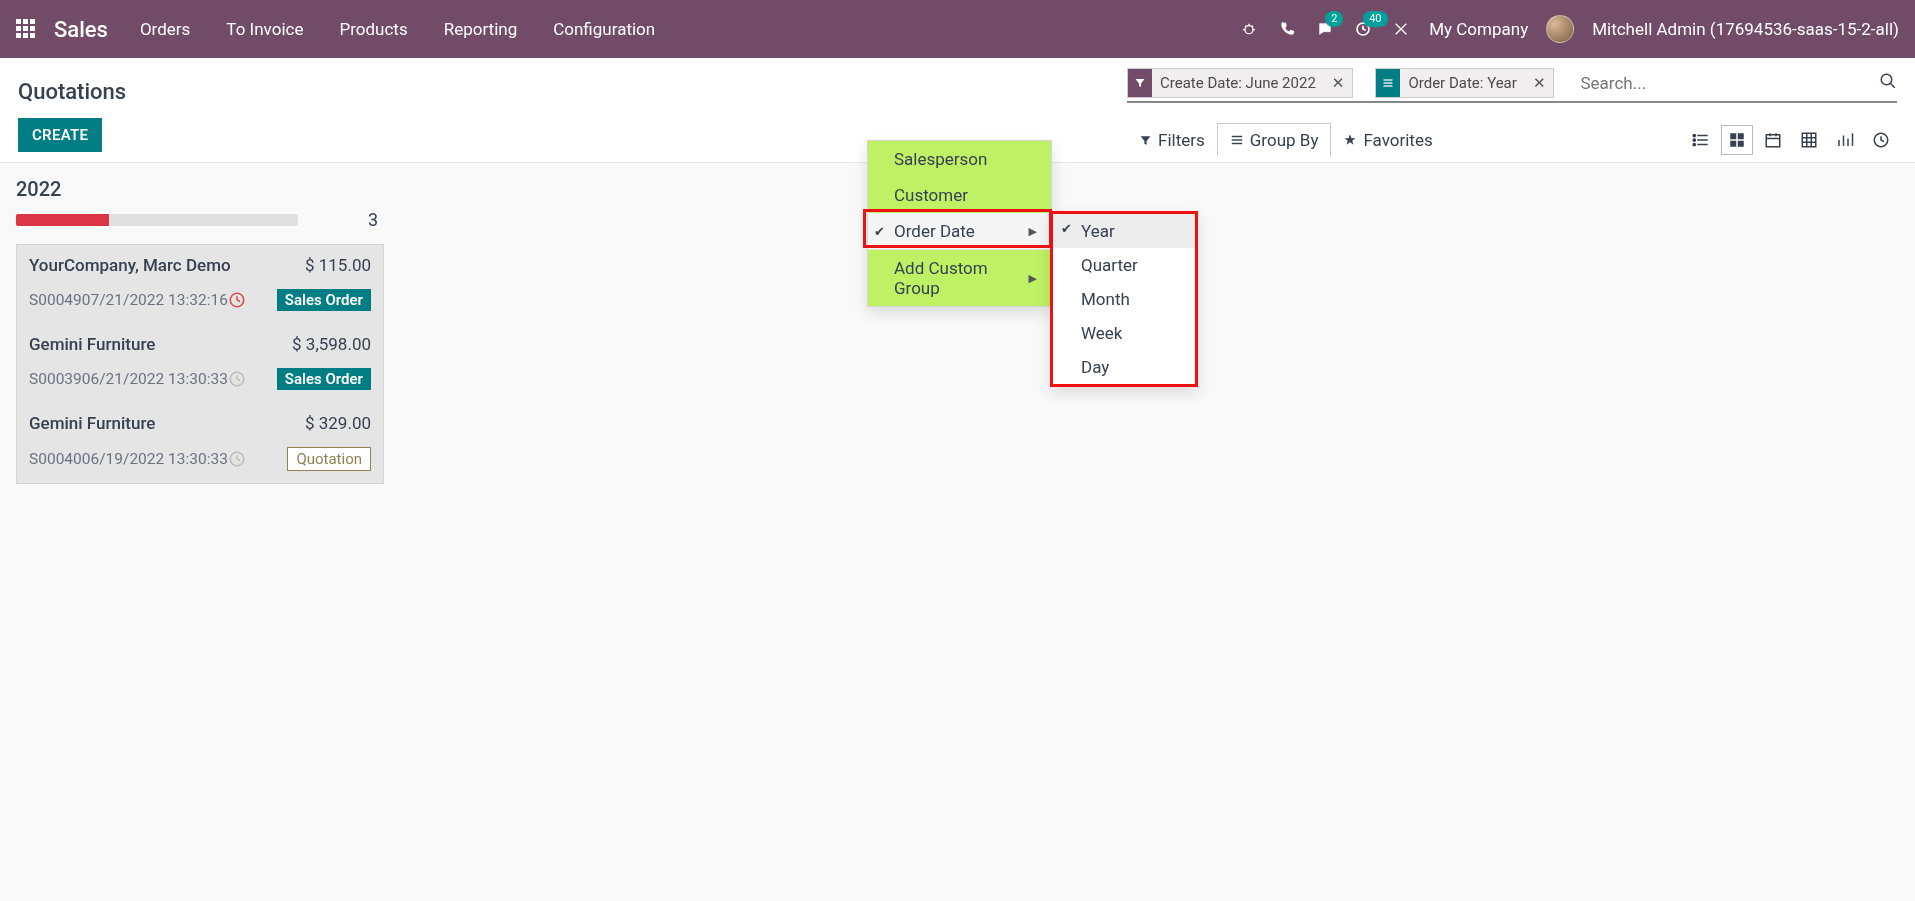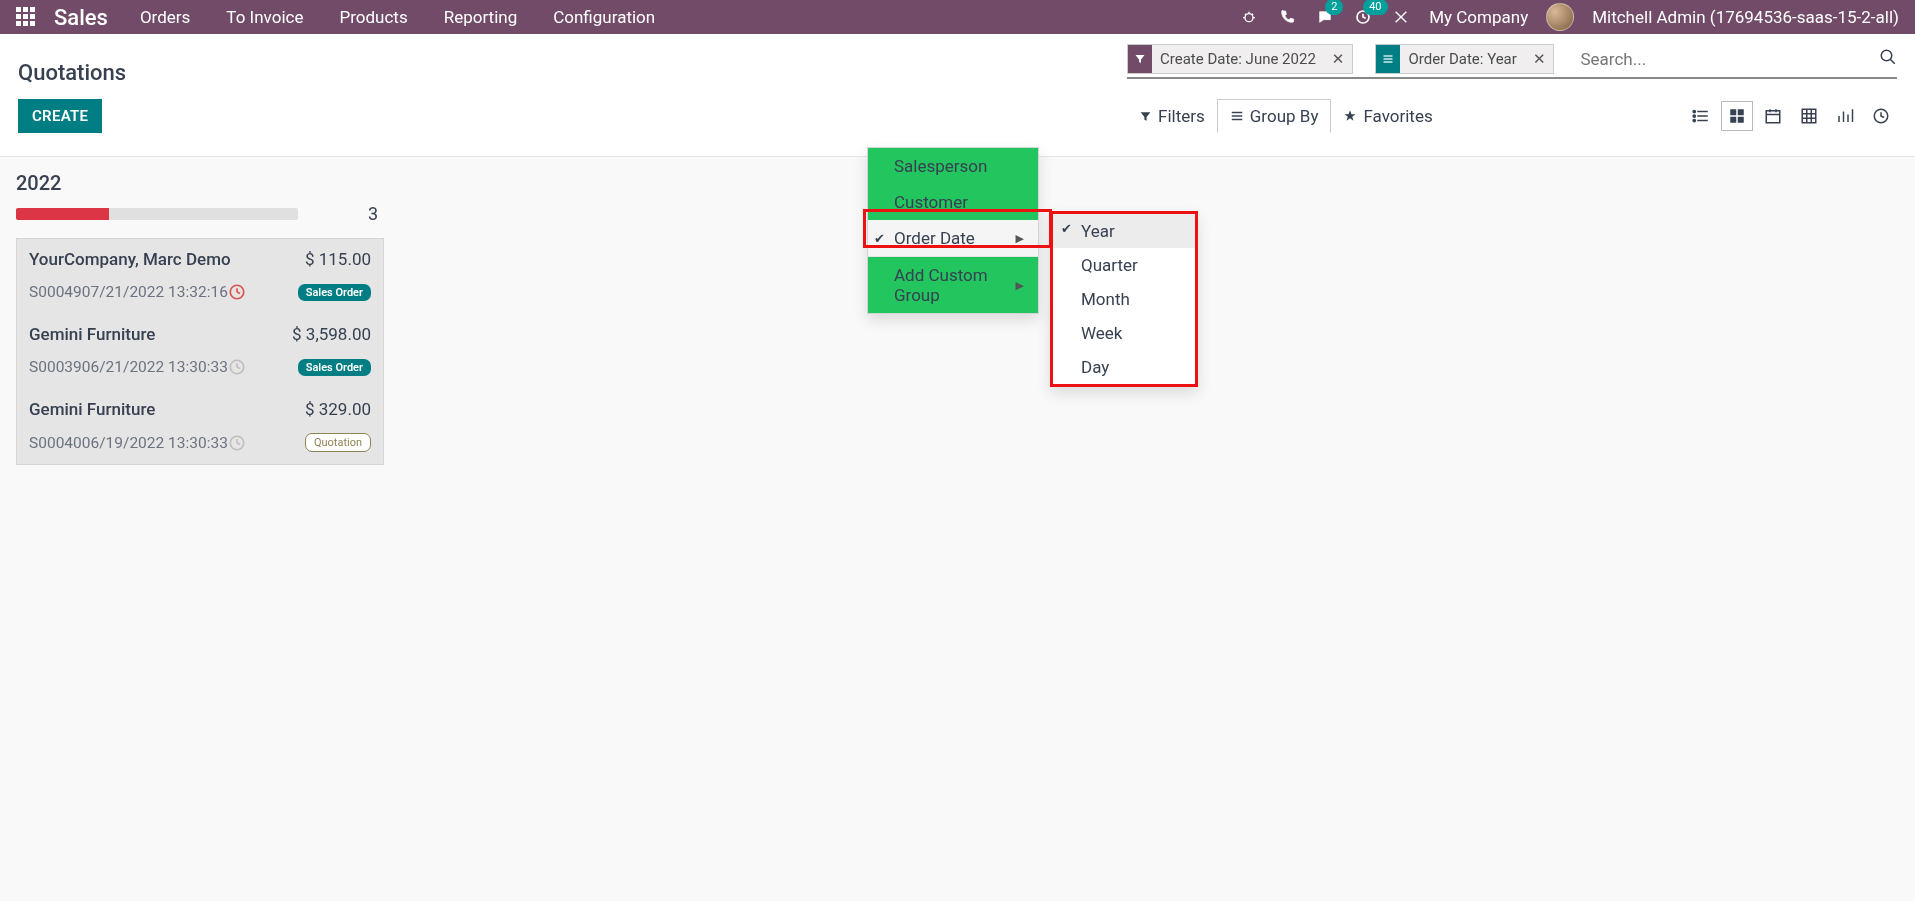"Sales" .topnav { height: 34px -> 58px }
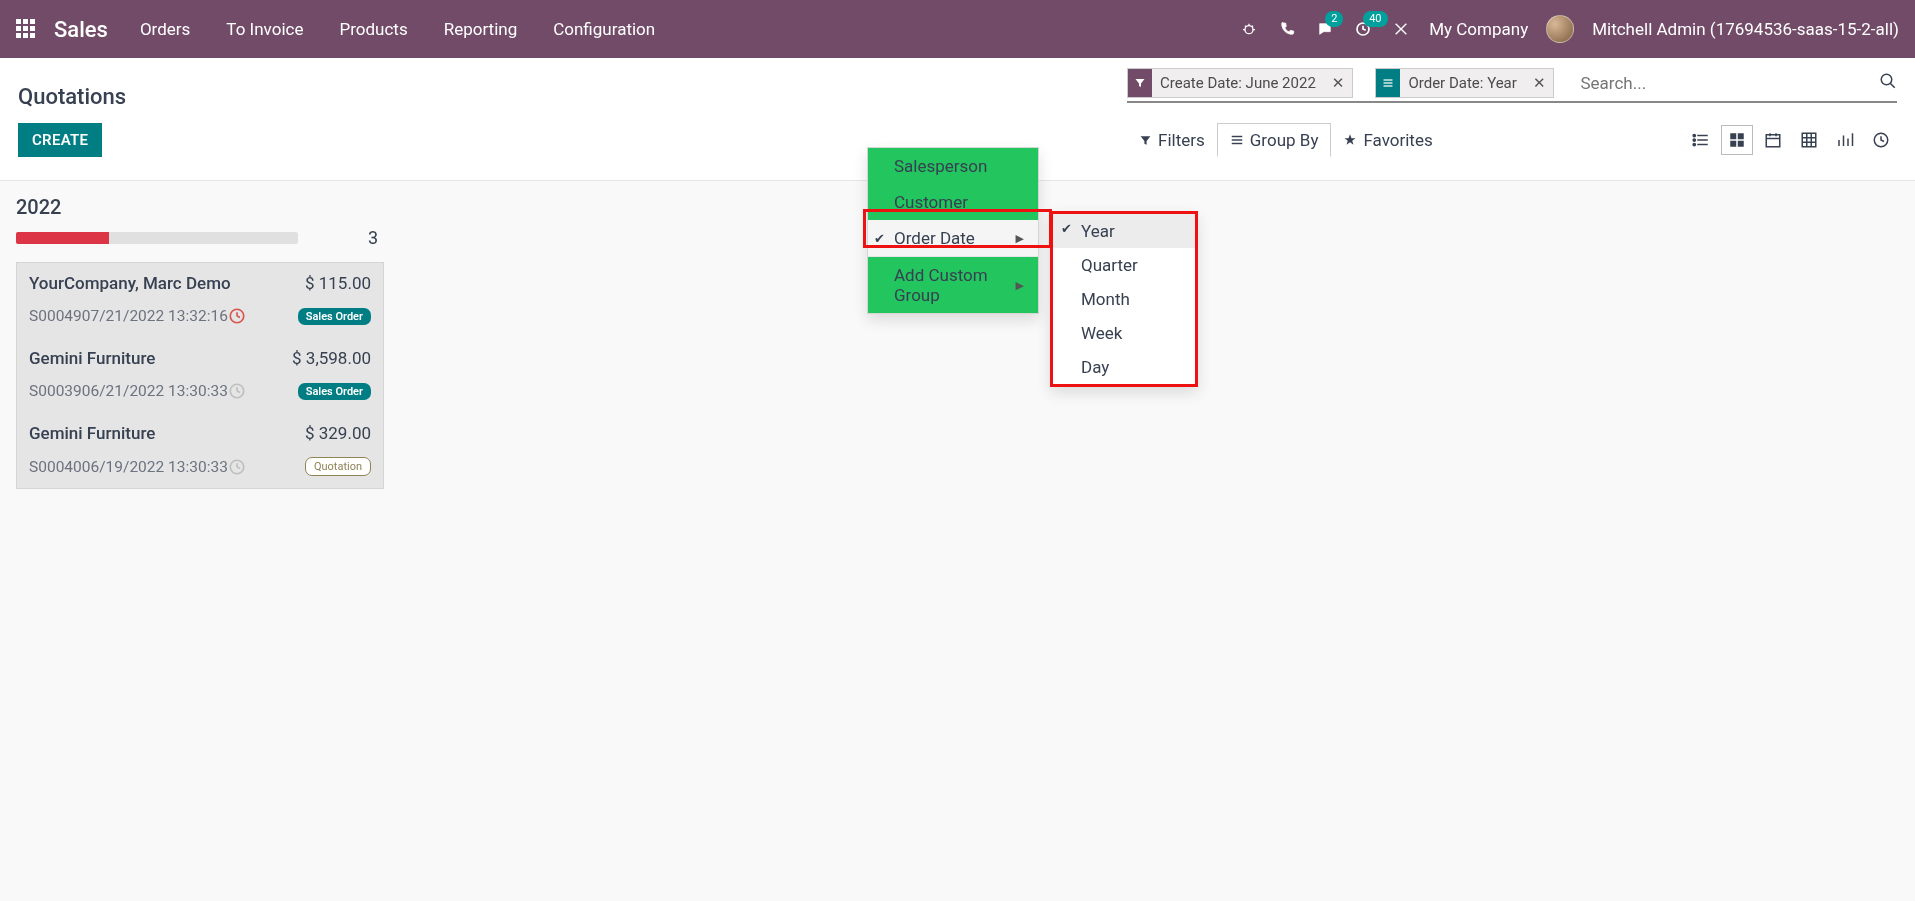"Quotations" .controlbar { align-items: center -> flex-end; height: 123px -> 105px }
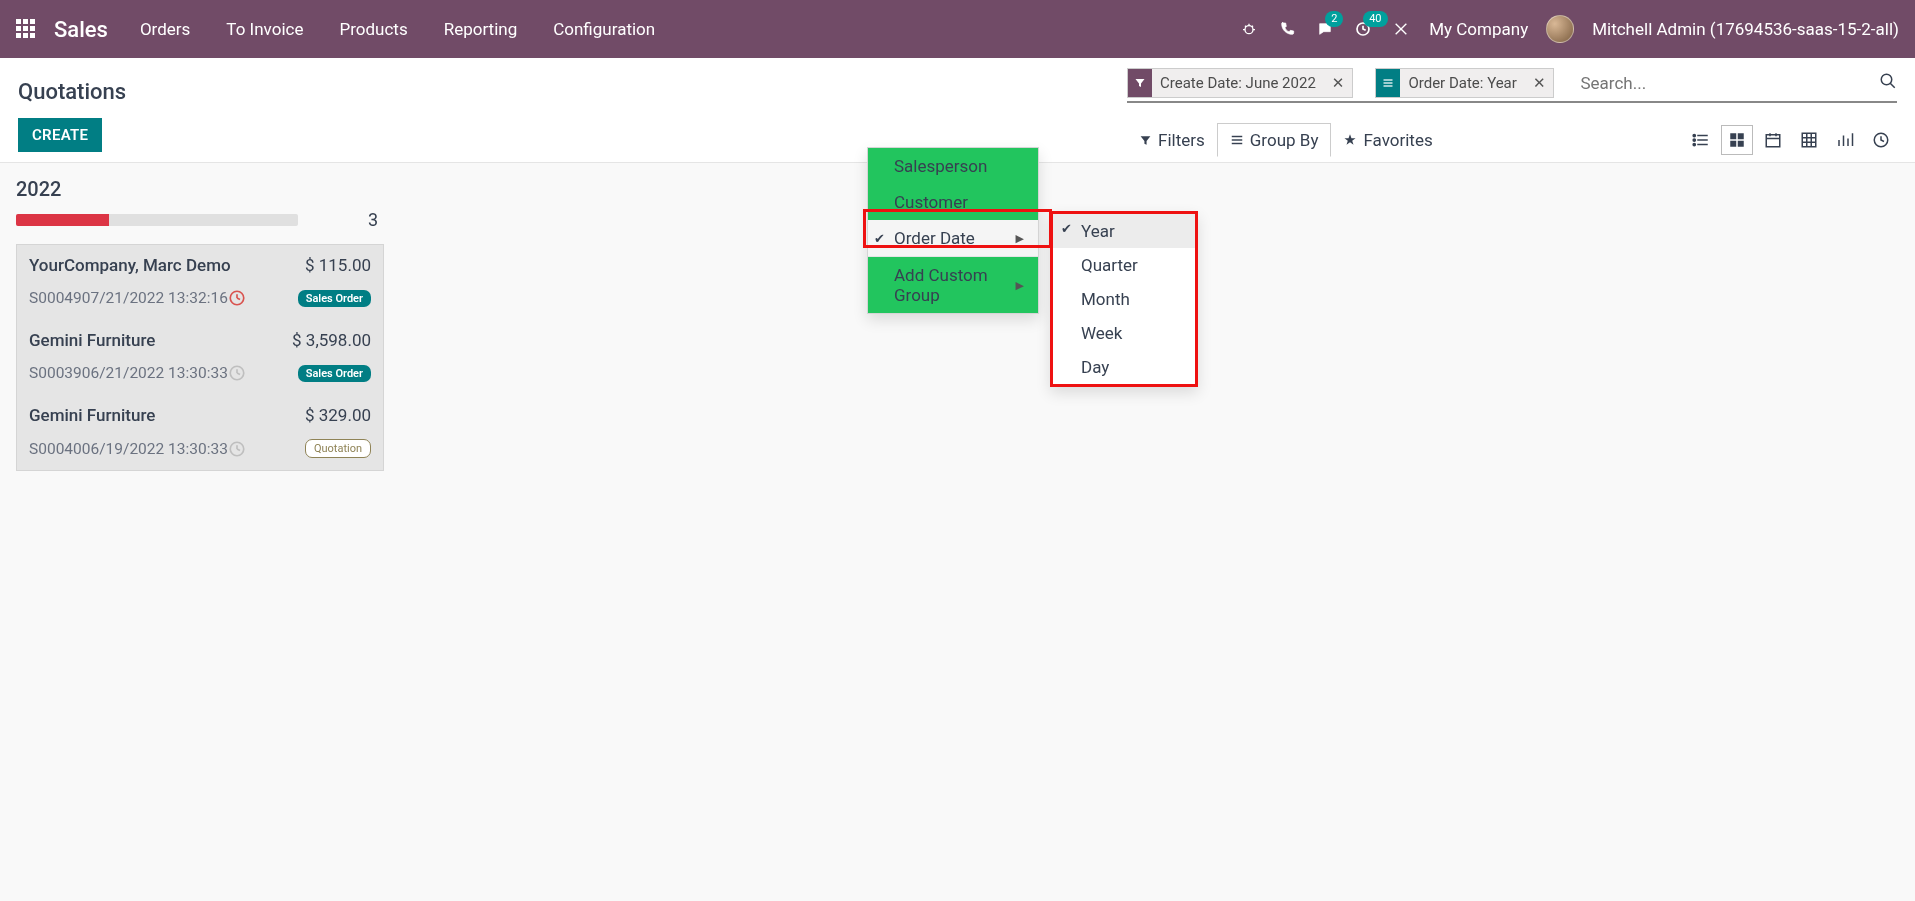"Salesperson" .dropdown { background: #22c55e -> #bef264; top: 147px -> 140px; width: 172px -> 185px }
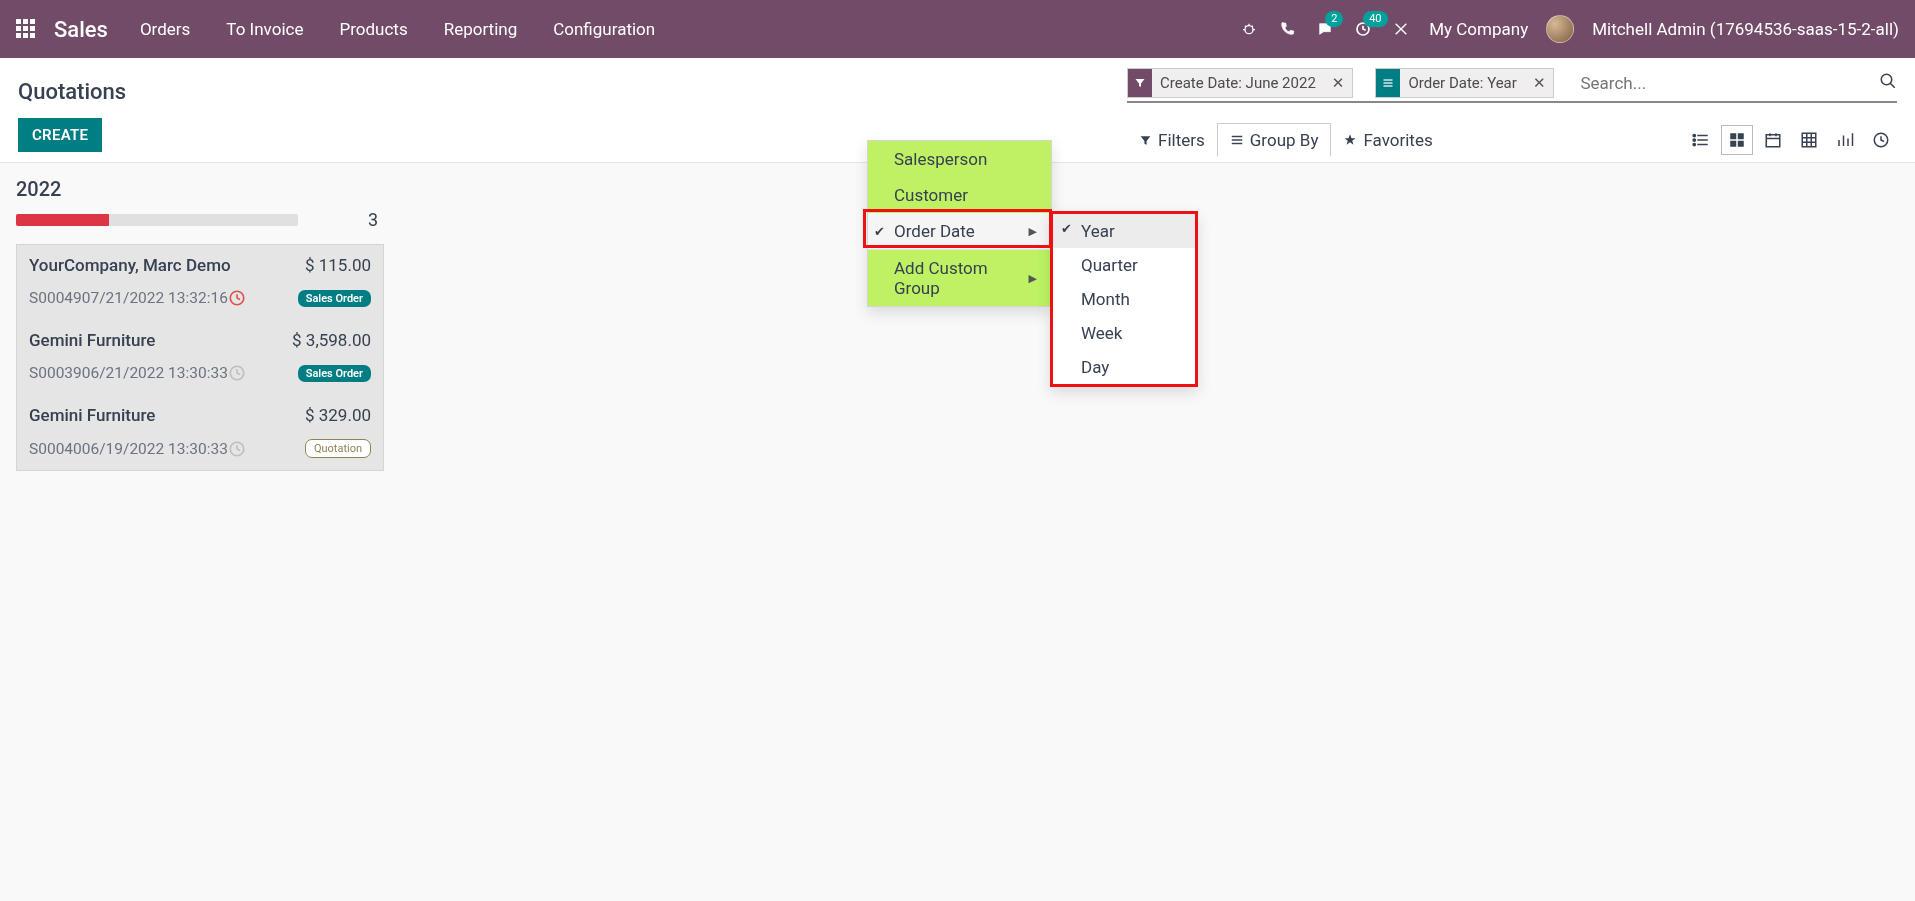"Sales Order" .card .tag { border-radius: 7px -> 0; font-size: 11px -> 15px }
